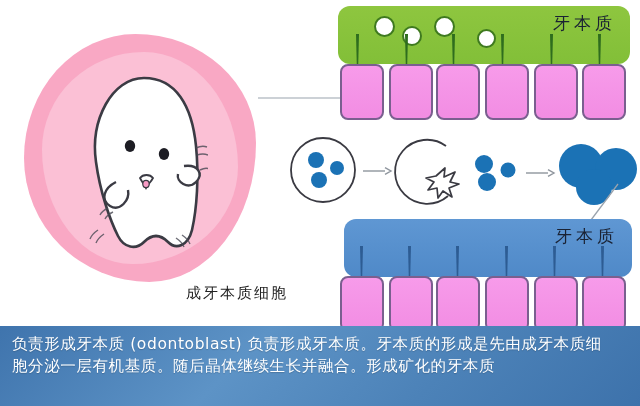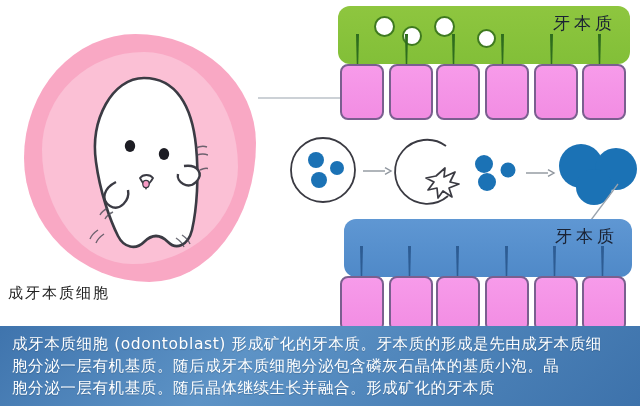"成牙本质细胞" #cell-label { text-align: left -> right }
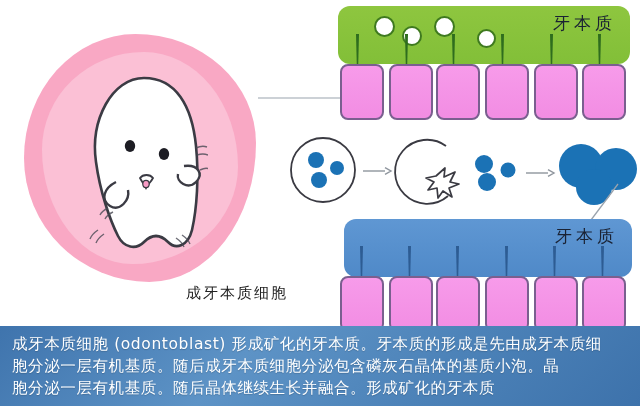"成牙本质细胞 (odontoblast)" div.caption-line { text: 成牙本质细胞 (odontoblast) 形成矿化的 -> 负责形成牙本质 (odontoblast) 负责形成 }
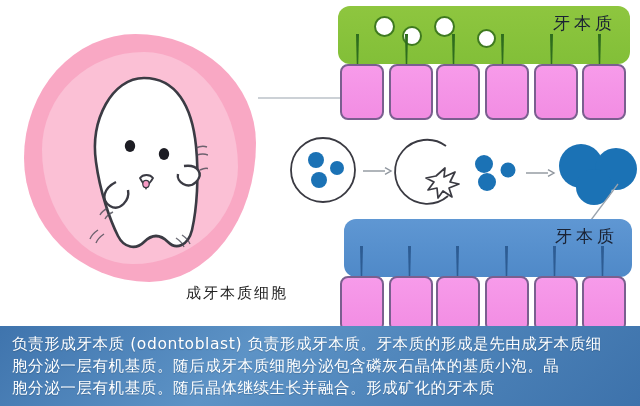"胞分泌一层有机基质。随后成牙本质细胞分泌包含磷灰石晶体的基质小泡。晶" div.caption-line { html: <div>胞分泌一层有机基质。随后成牙本质细胞分泌包含磷灰石晶体的基质小泡。晶</div> -> none }
